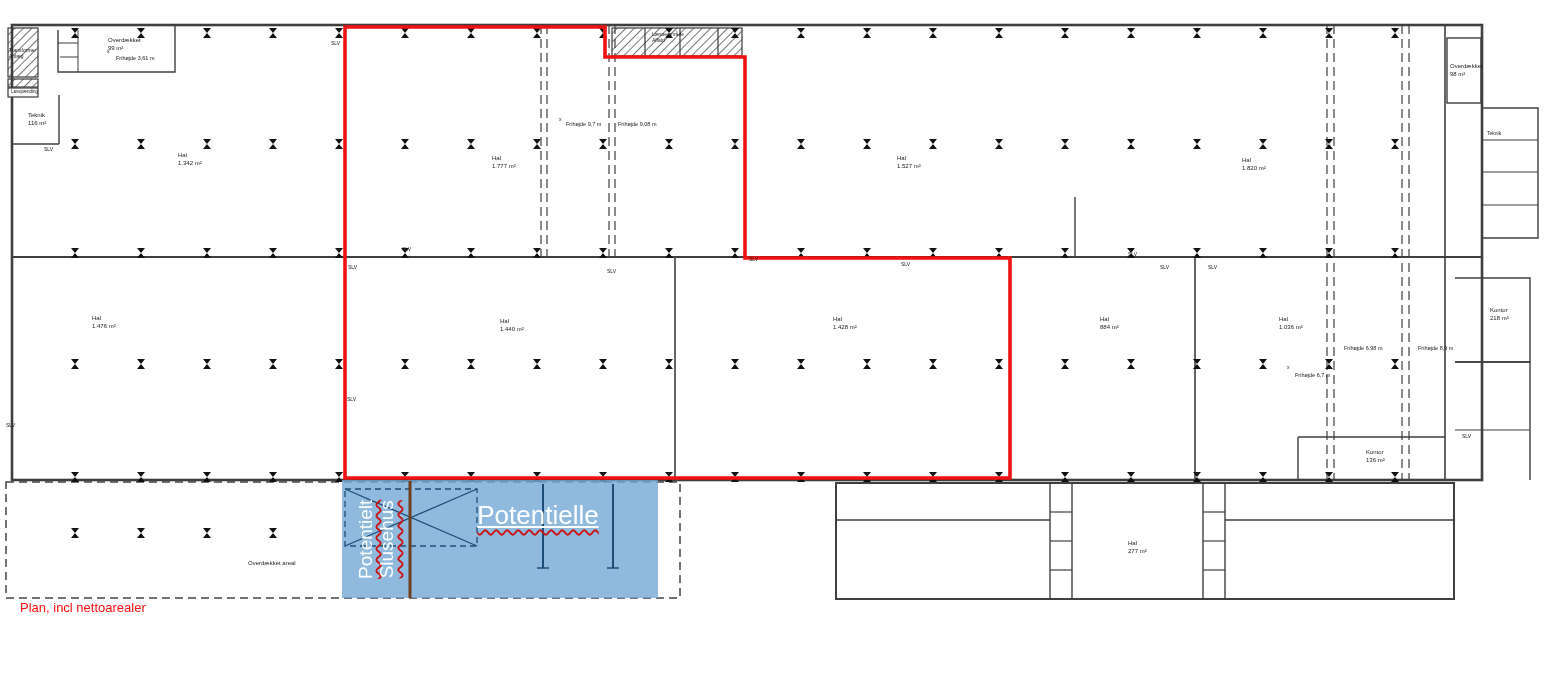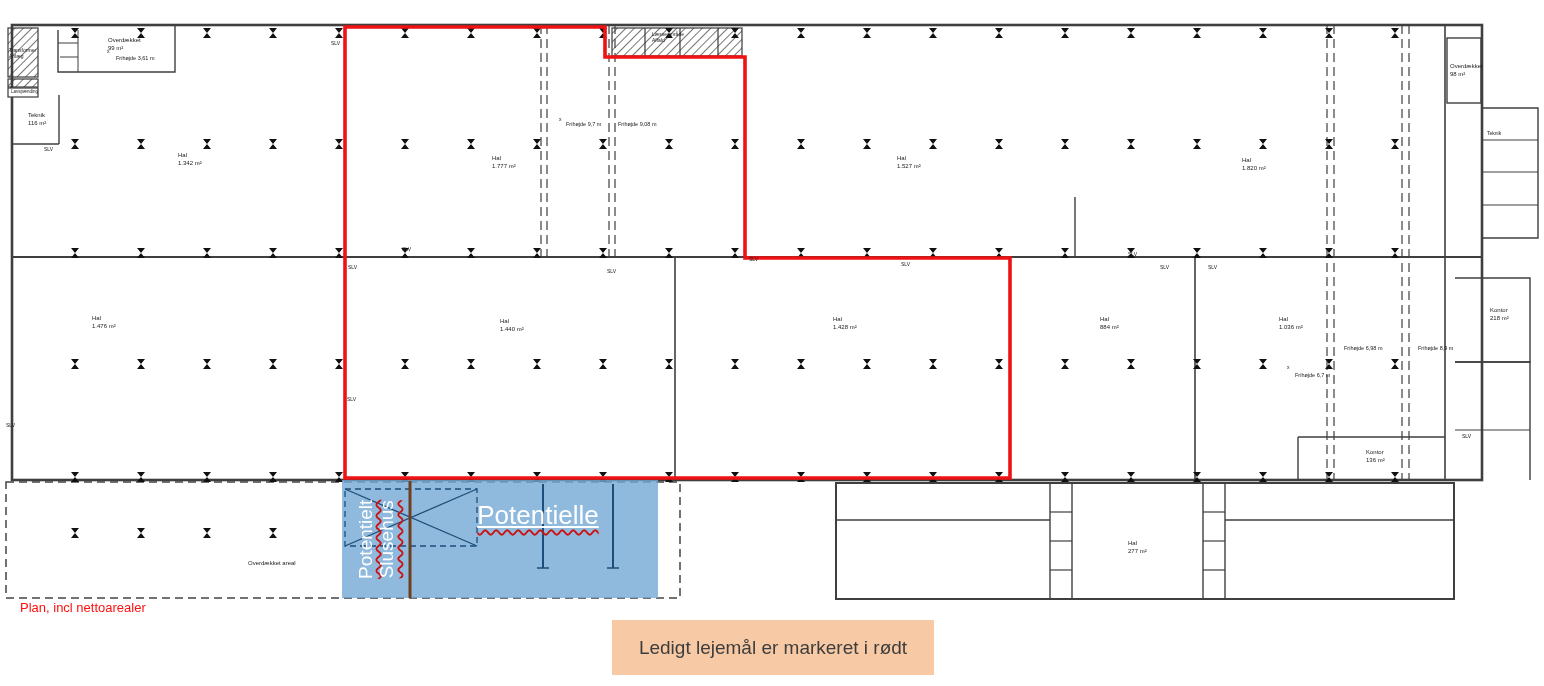"Ledigt lejemål er markeret i" div.banner { html: <div> <span>Ledigt lejemål er markeret i rødt</span> </div> -> none }
